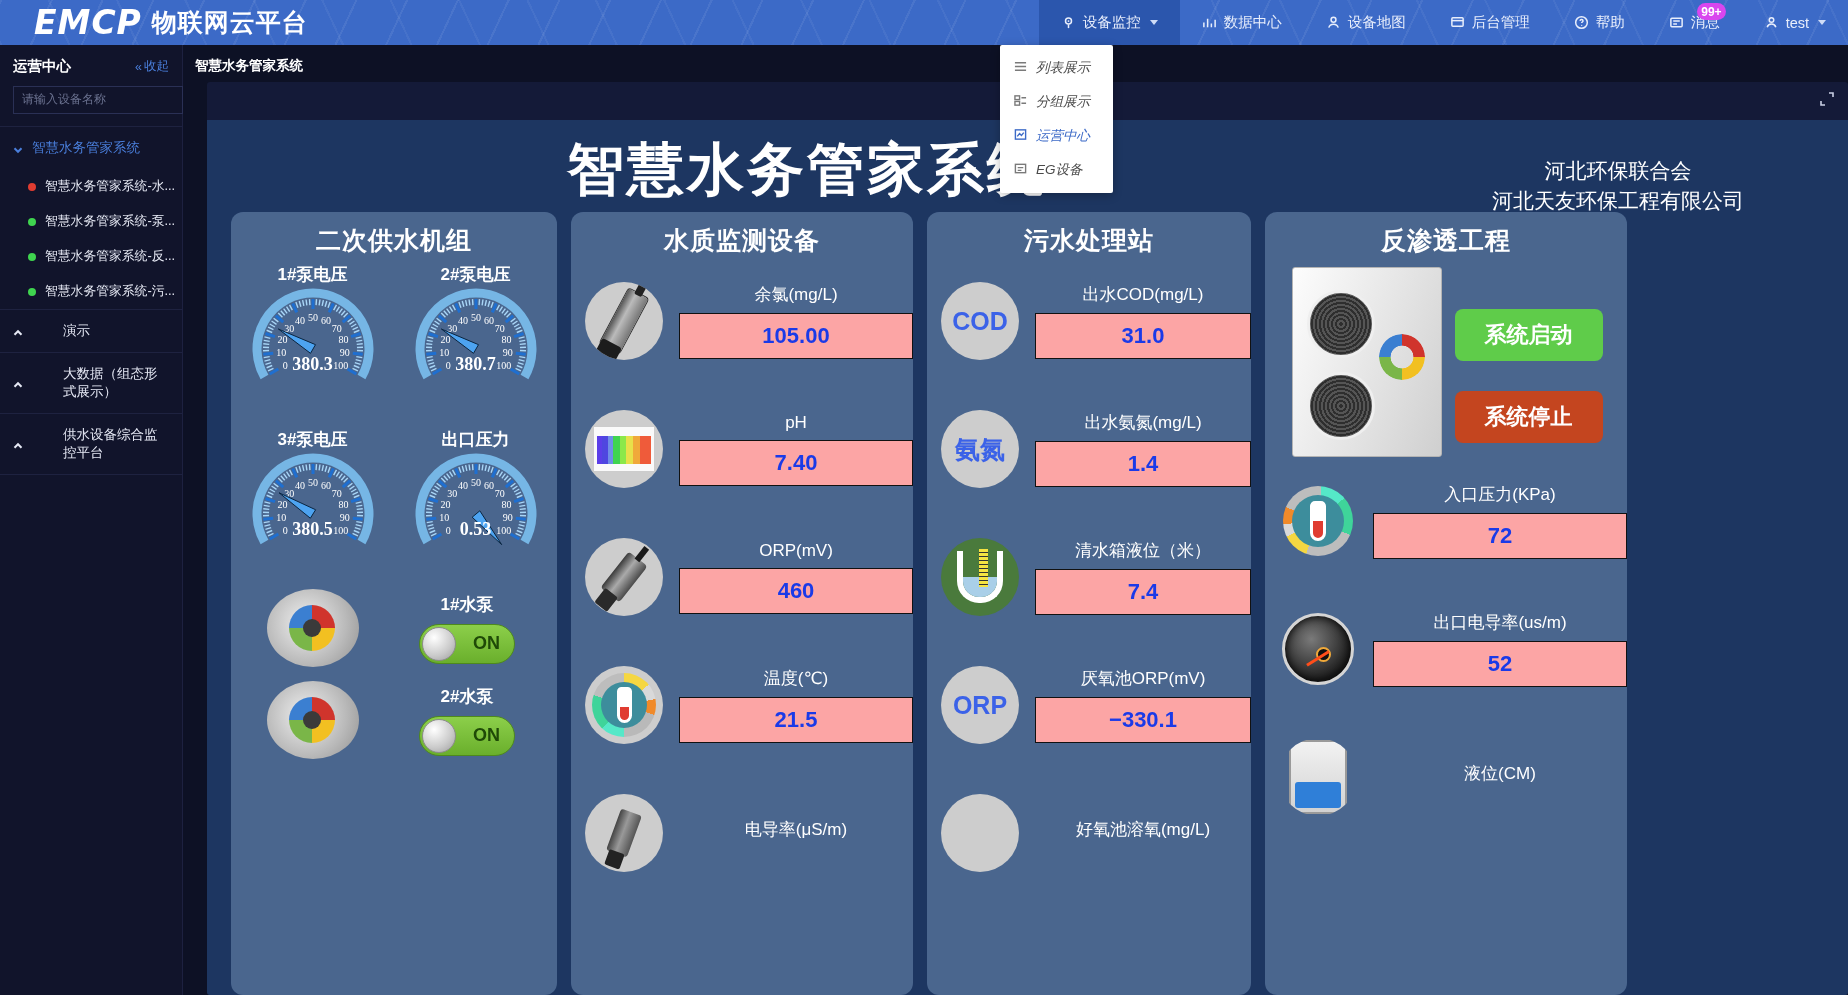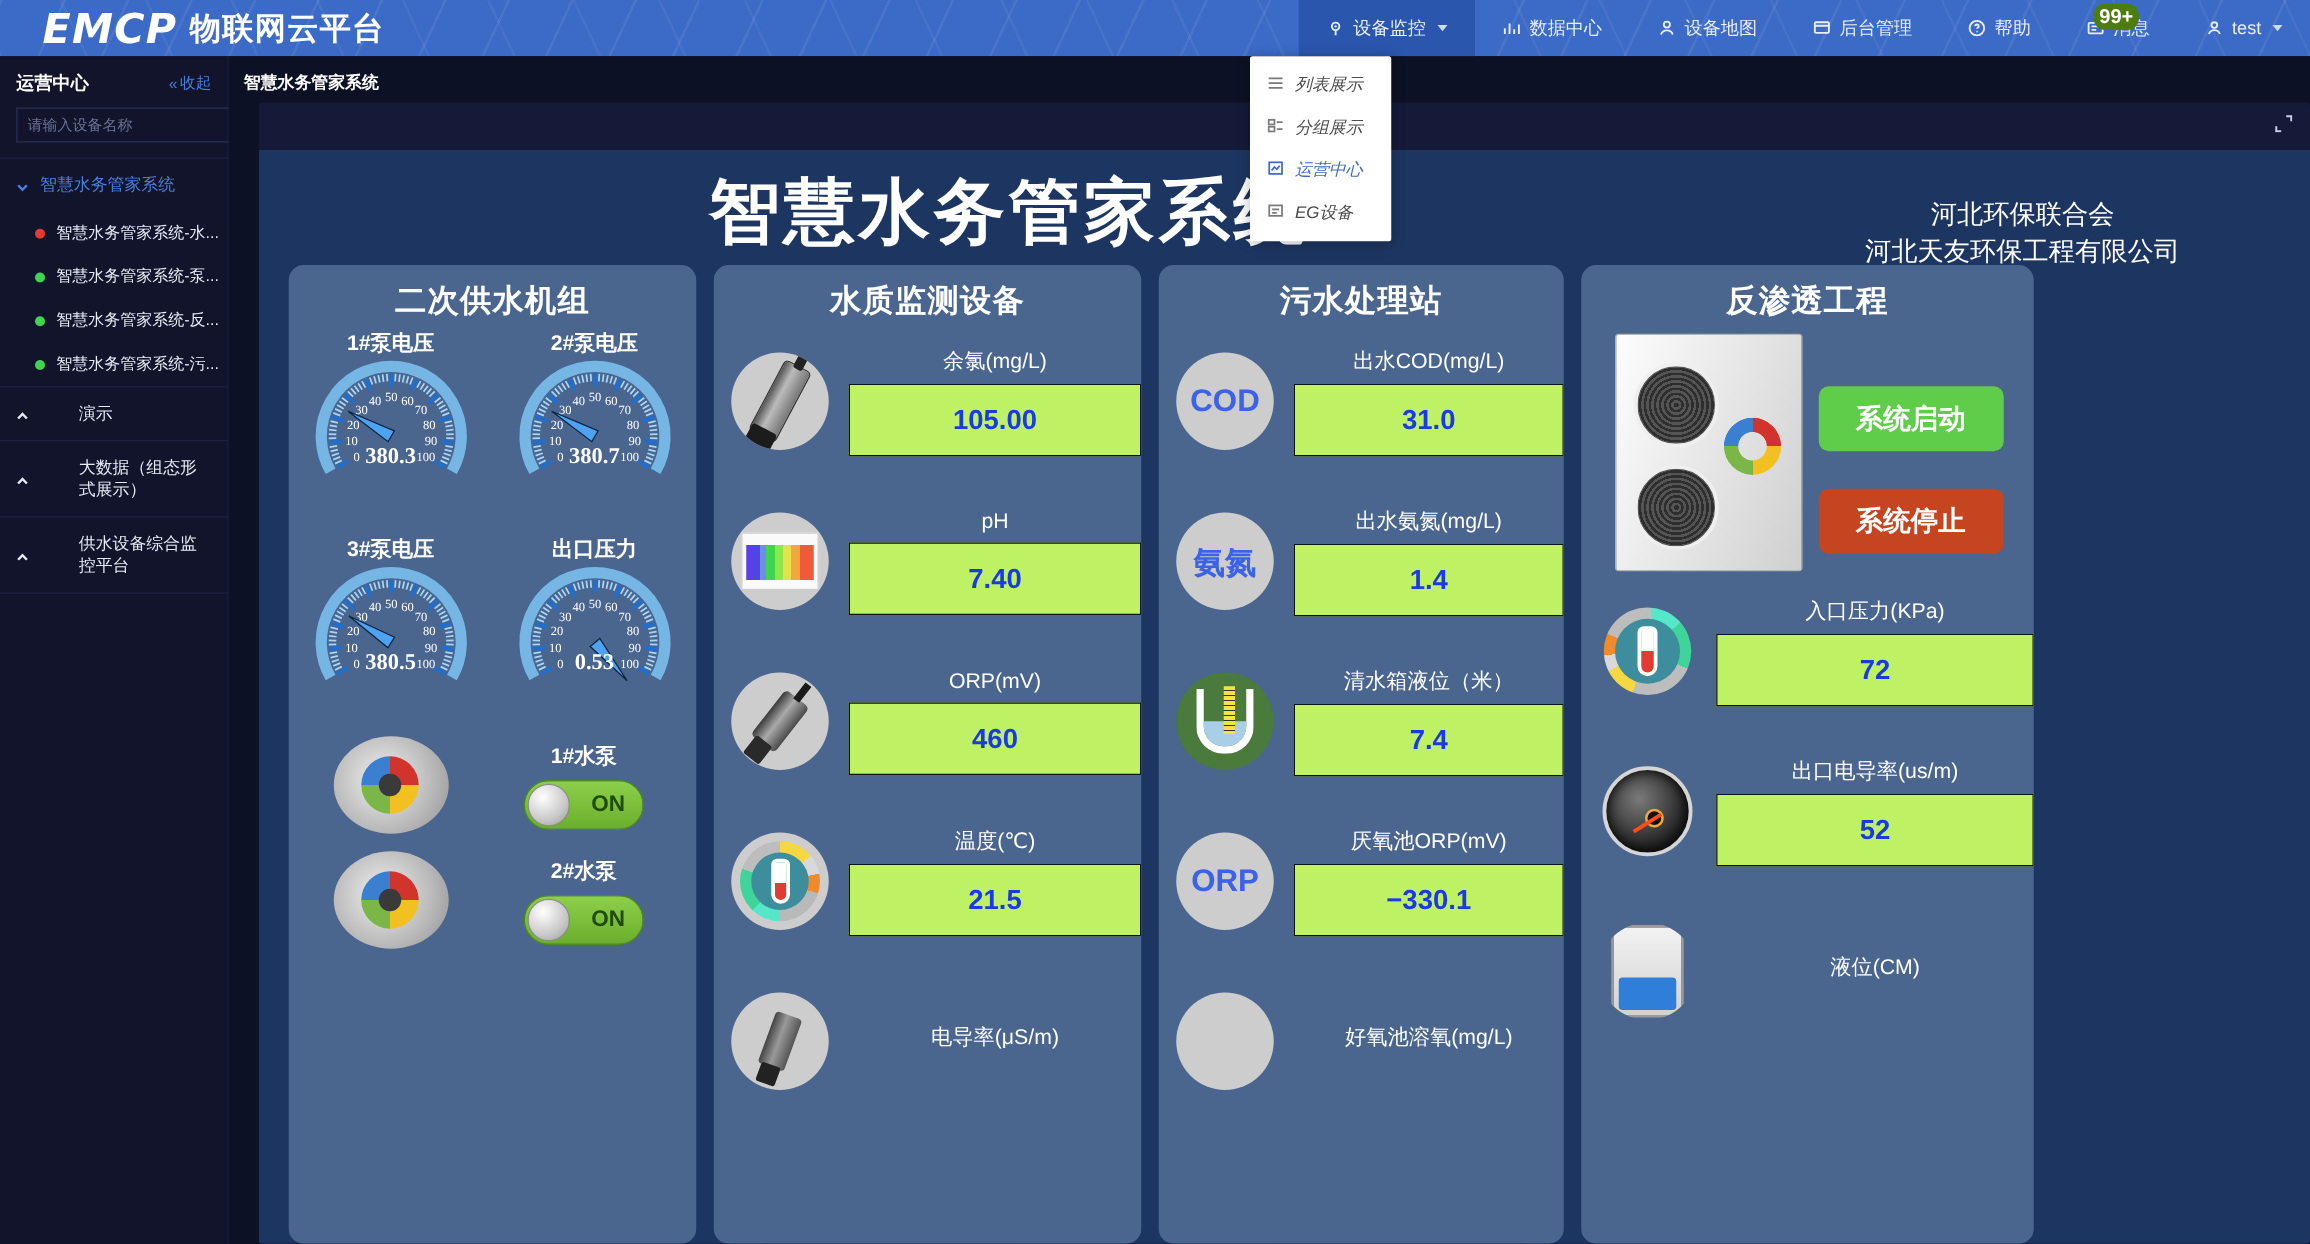"99+" .badge { background: #4d7c0f -> #d946ef; font-size: 16px -> 12px; right: 31px -> 16px }
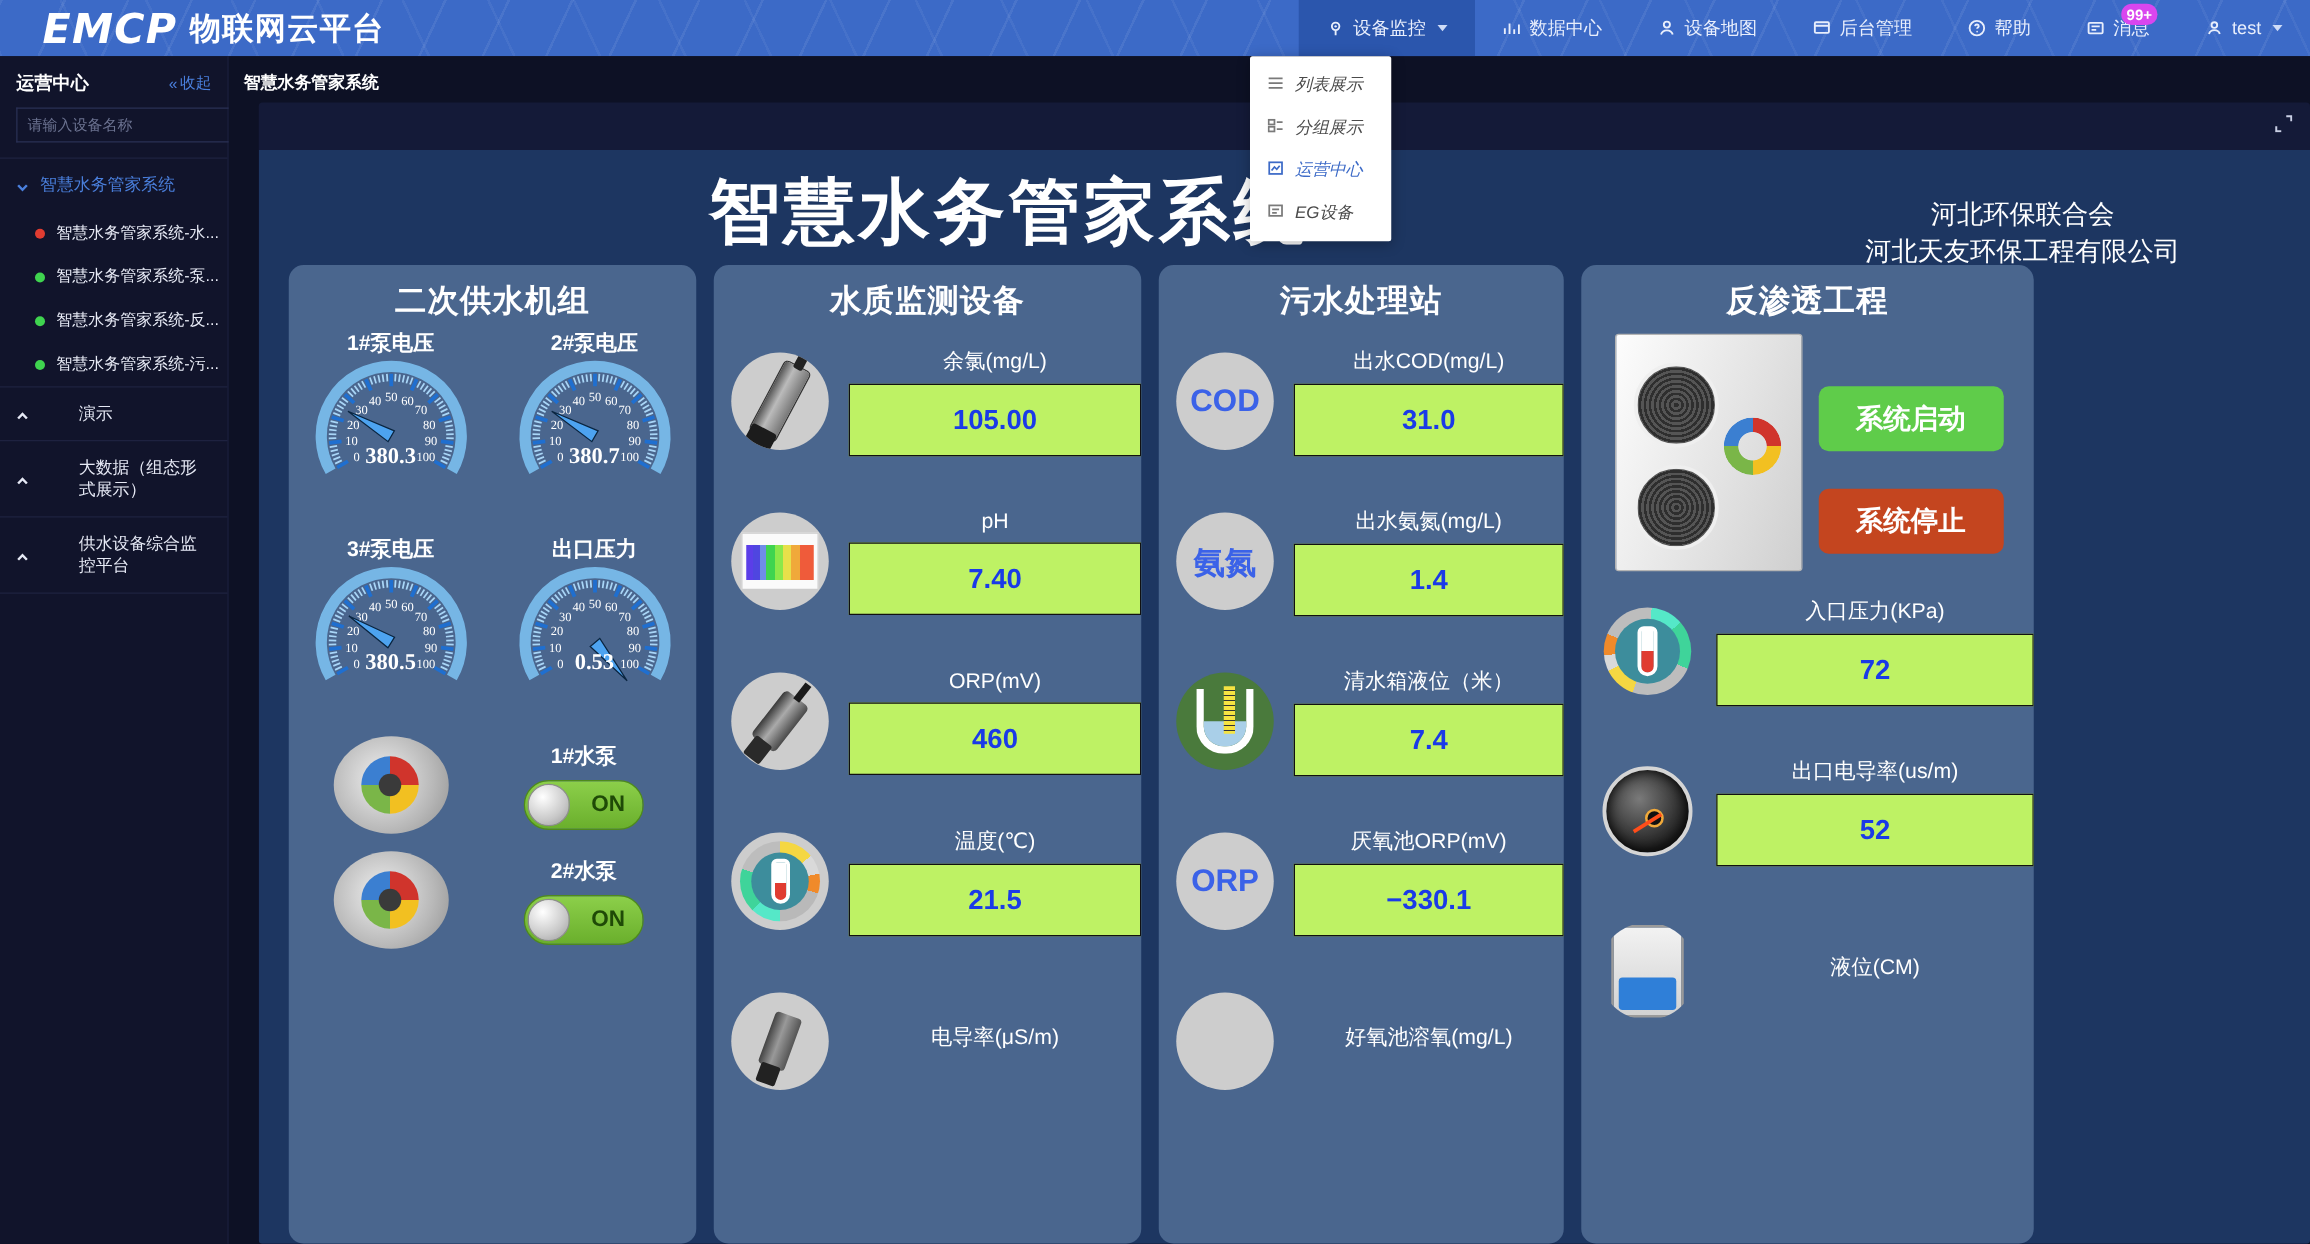"请输入设备名称" .sb-search { font-family: none -> Liberation Mono, monospace }
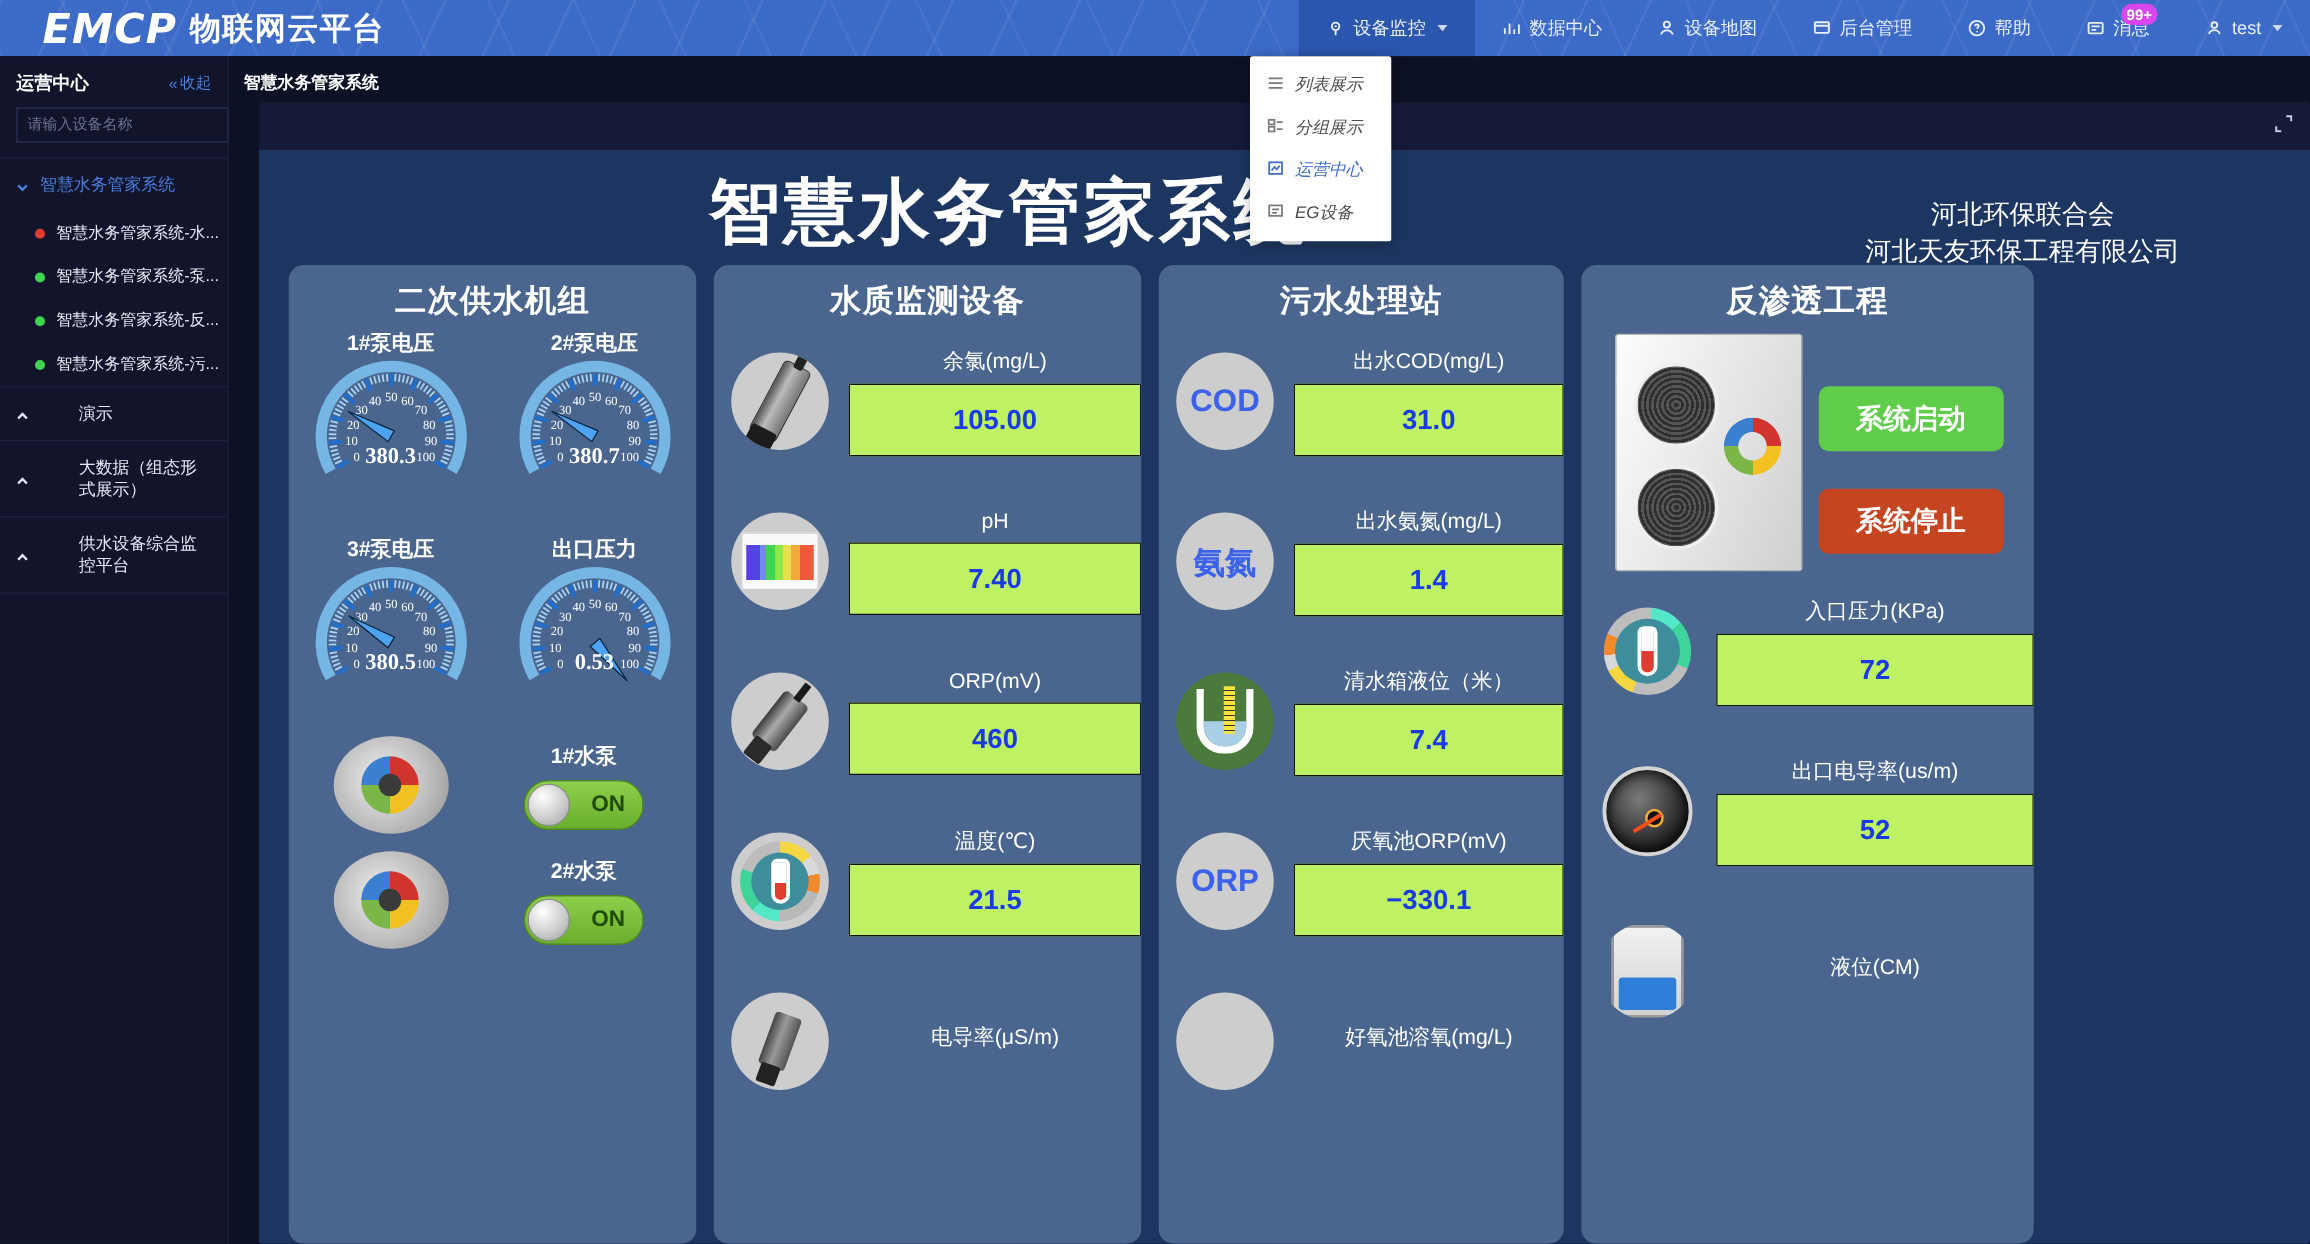"105.00" .sfield .box { background: #bef264 -> #fca5a5; height: 58px -> 46px }
